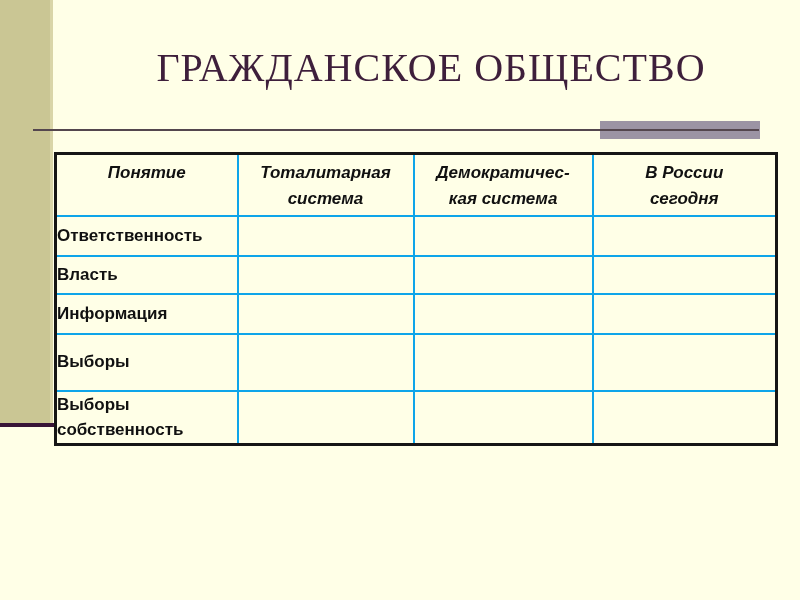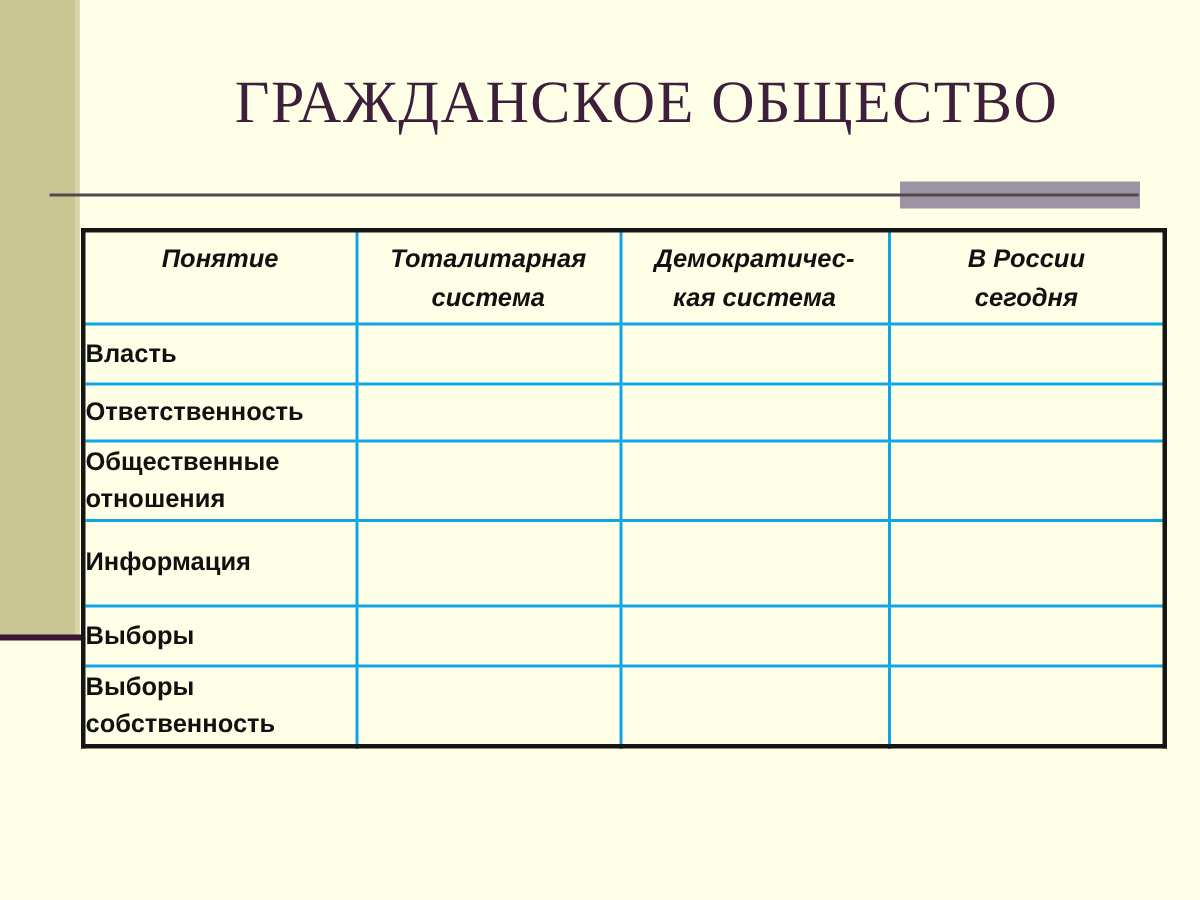"Власть" tr { order: before "Ответственность" -> after "Ответственность" }
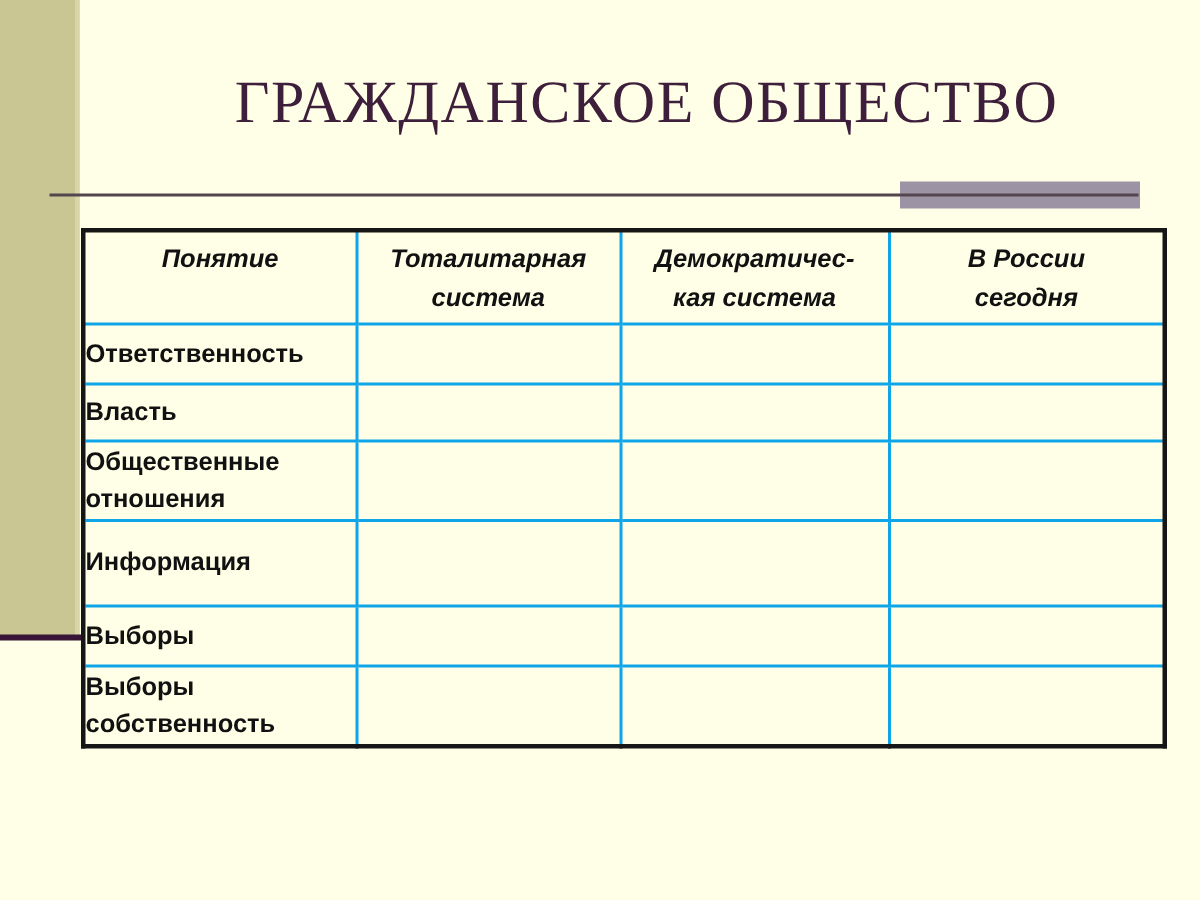"Общественные" tr { html: <tr> <td>Общественные отношения</td> <td></td> <td></td> <td></td> </tr> -> none }
